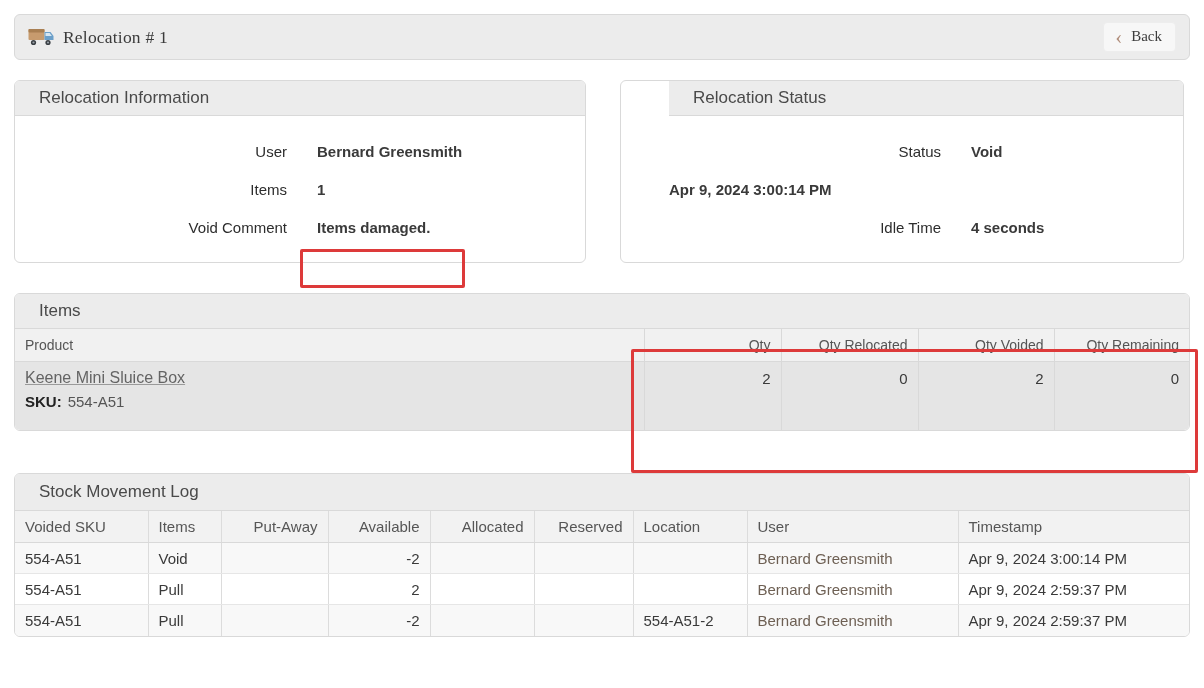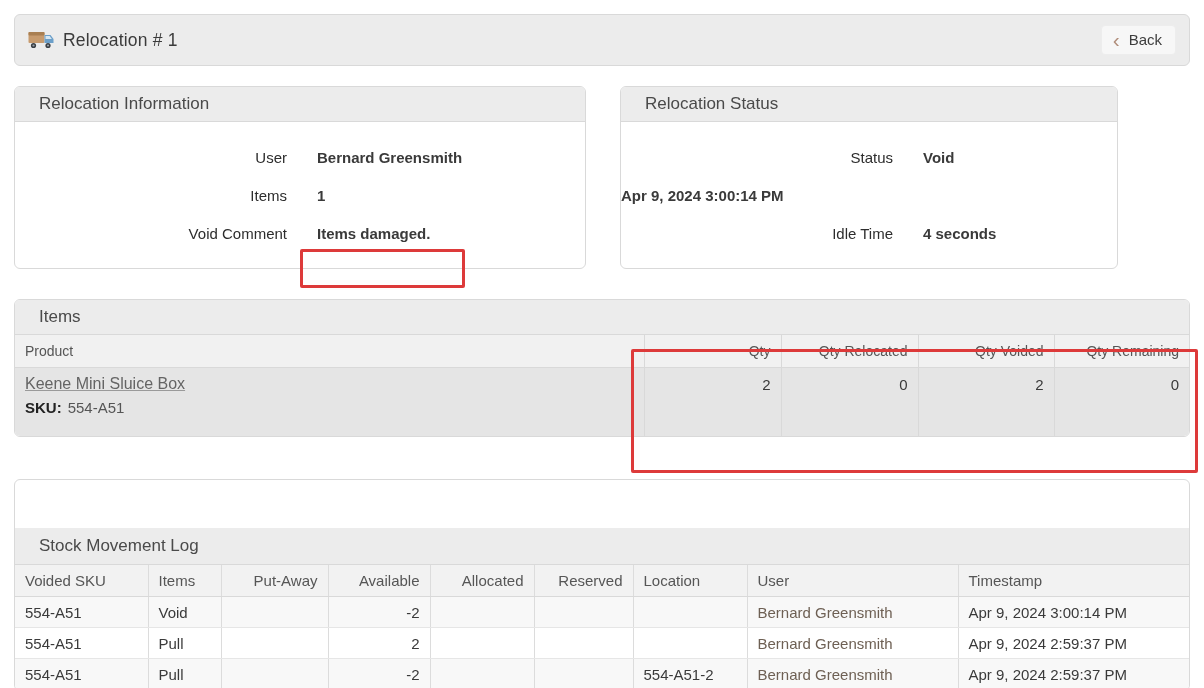"Relocation # 1" .topbar { font-family: none -> Liberation Serif, serif; height: 52px -> 46px }
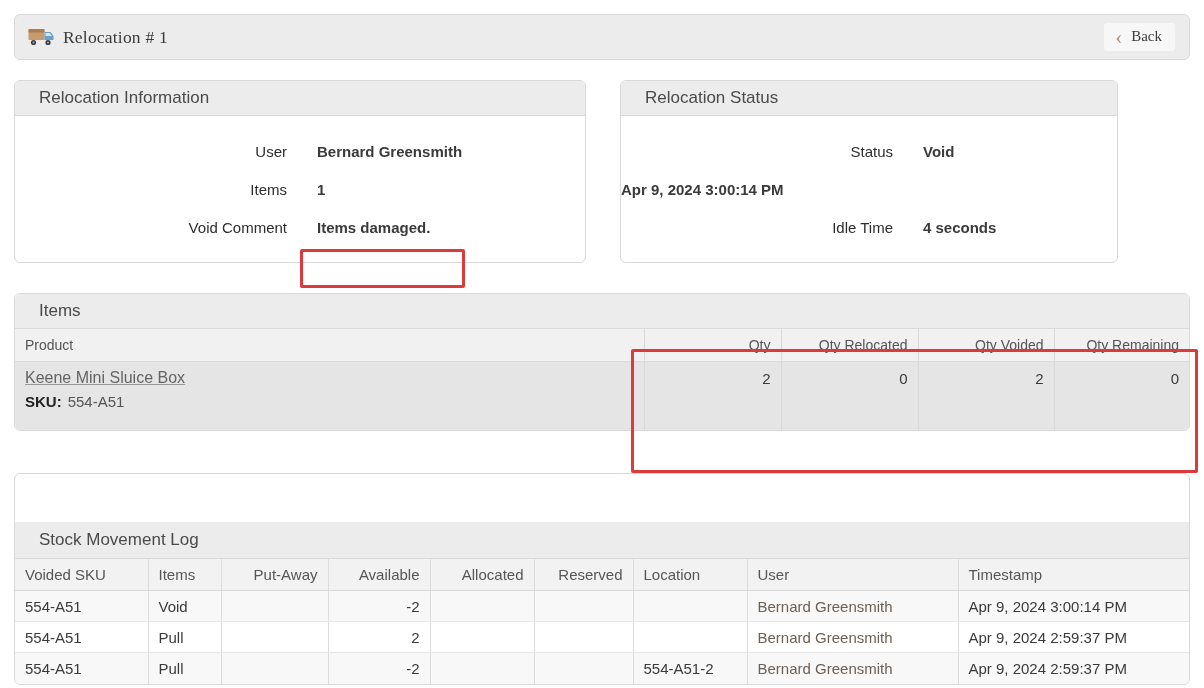"Relocation Status" .panel-status { padding-left: none -> 48px; width: 498px -> 564px }
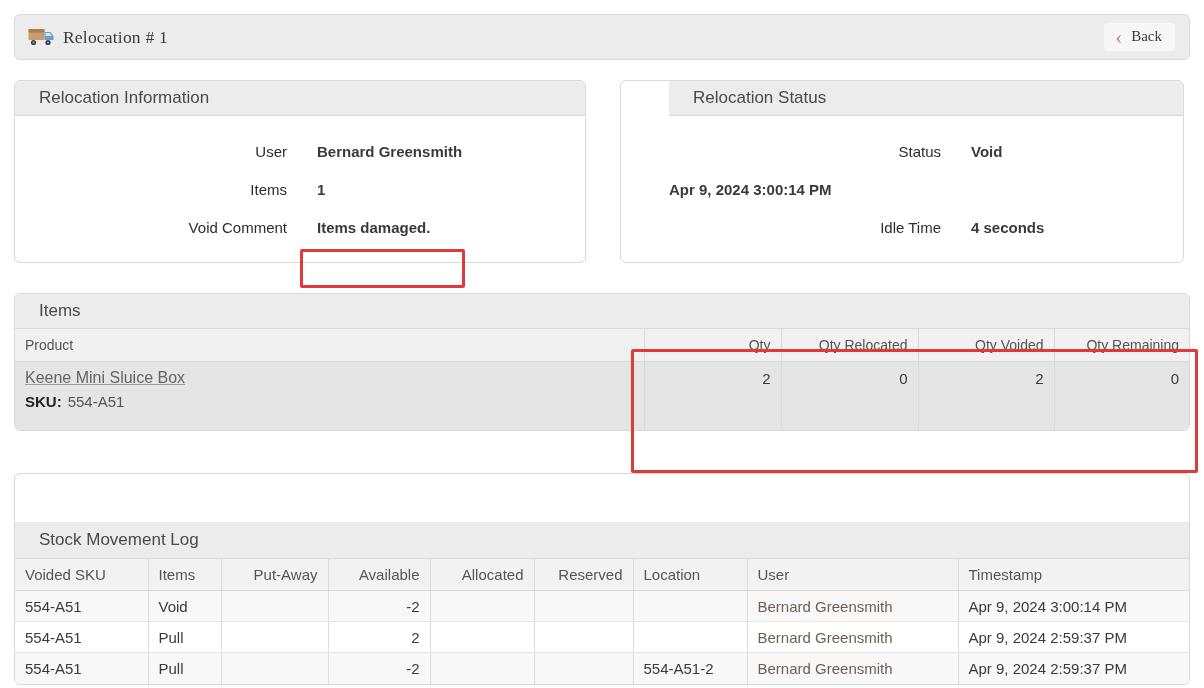"Stock Movement Log" .panel-log .panel-header { margin-top: 48px -> none }
